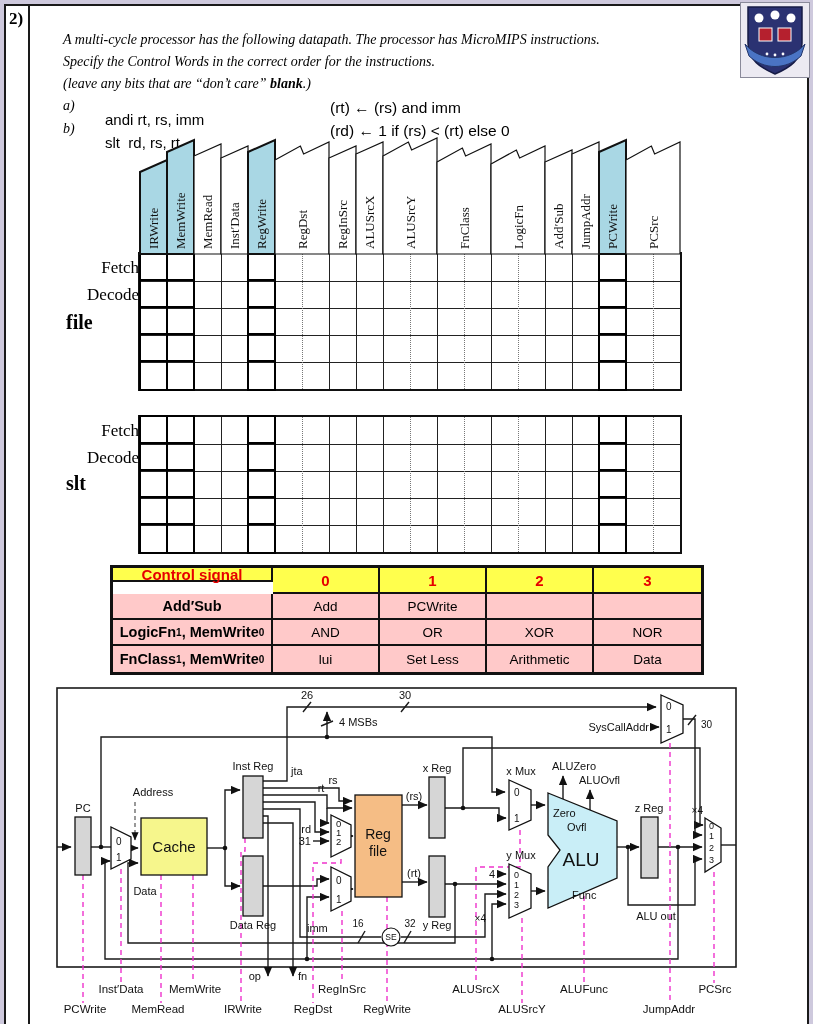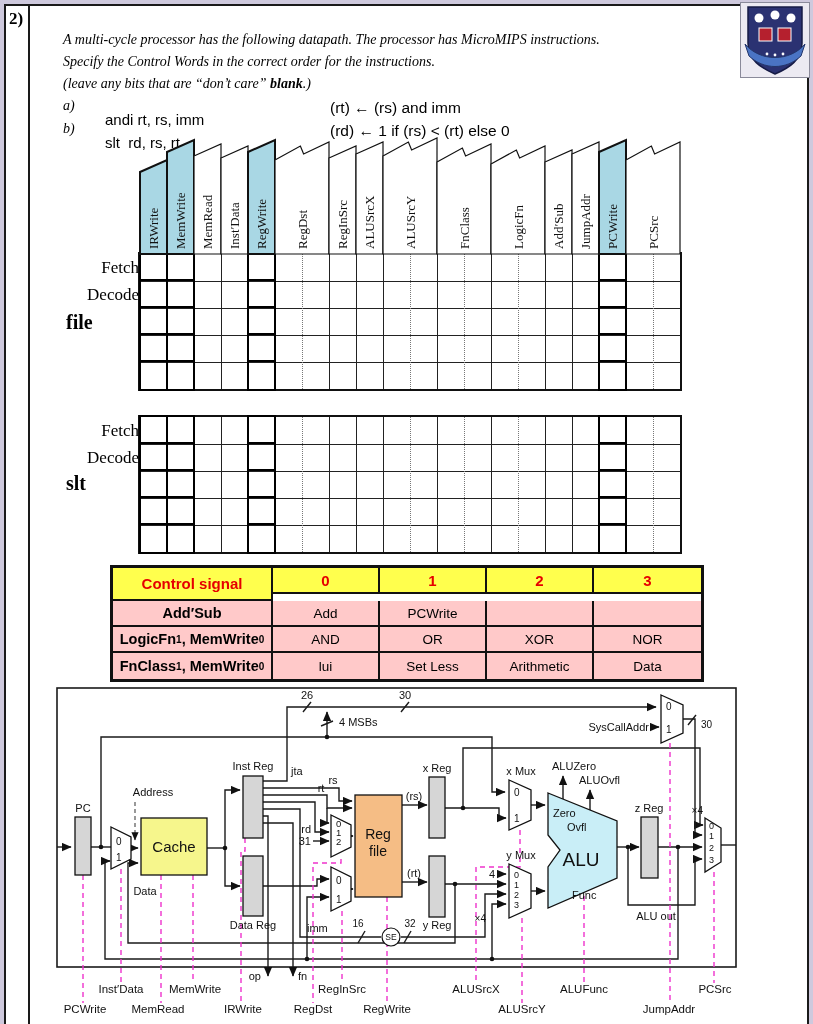"Control signal" div.lcell { height: 33px -> 14px }
